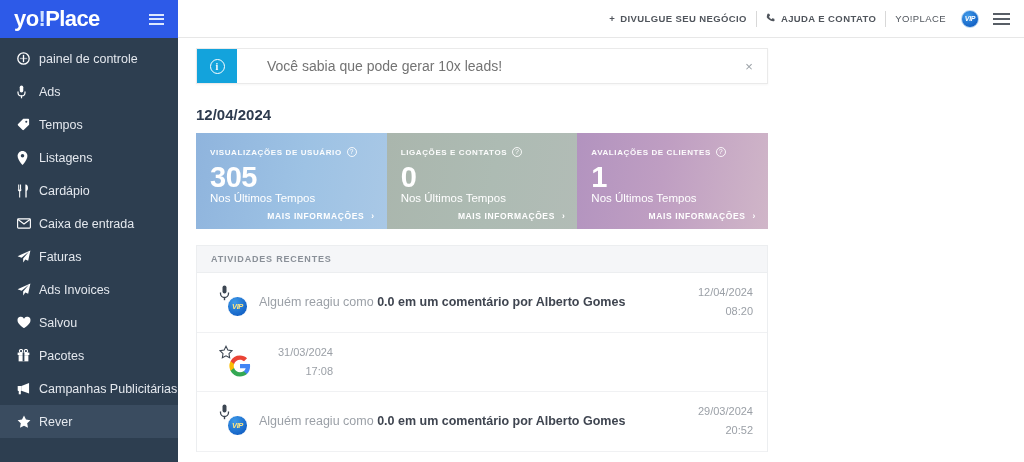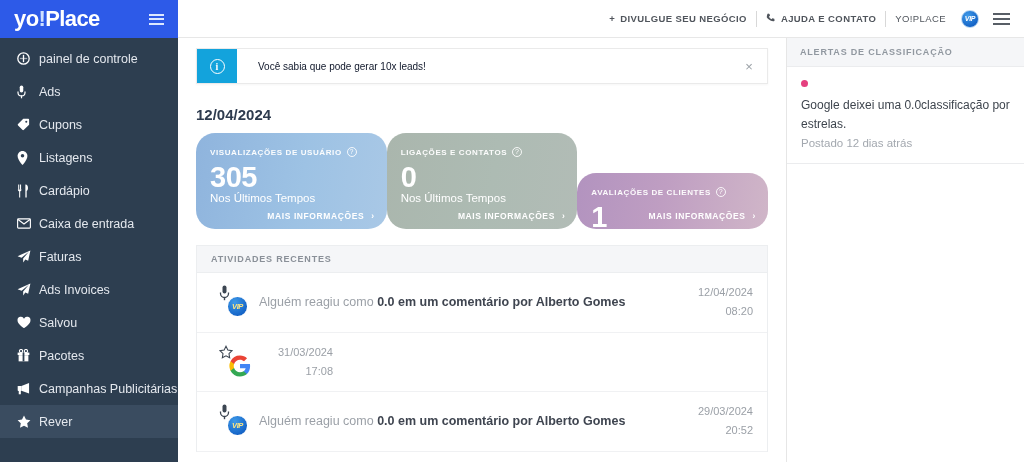"ALERTAS DE CLASSIFICAÇÃO" aside.col-side { html: <aside> <div>Alertas de classificação</div> <div> <div></div> <div>Google deixei uma 0.0classificação por estrelas.</div> <div>Postado 12 dias atrás</div> </div> </aside> -> none }
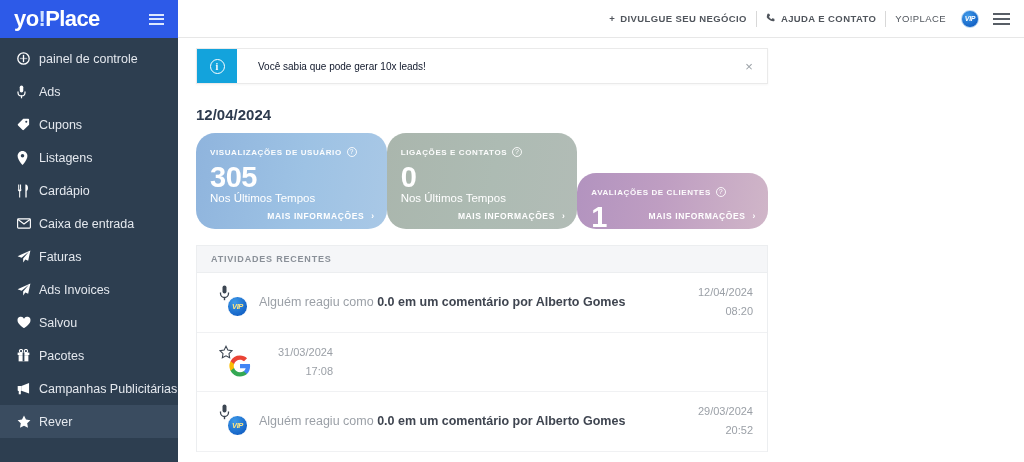"Você sabia que pode gerar" .banner-text { color: #0f172a -> #737373; font-size: 10px -> 14px; padding-left: 21px -> 30px }
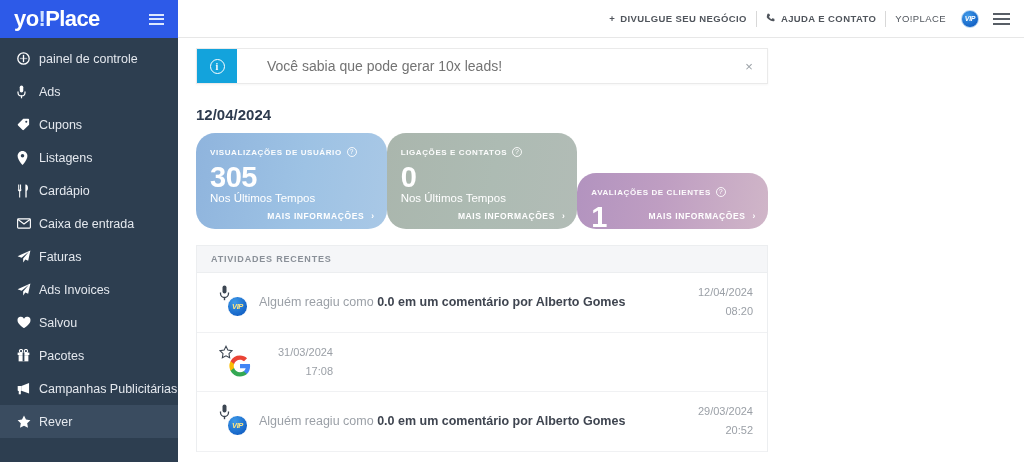"Cupons" span.nav-label { text: Cupons -> Tempos }
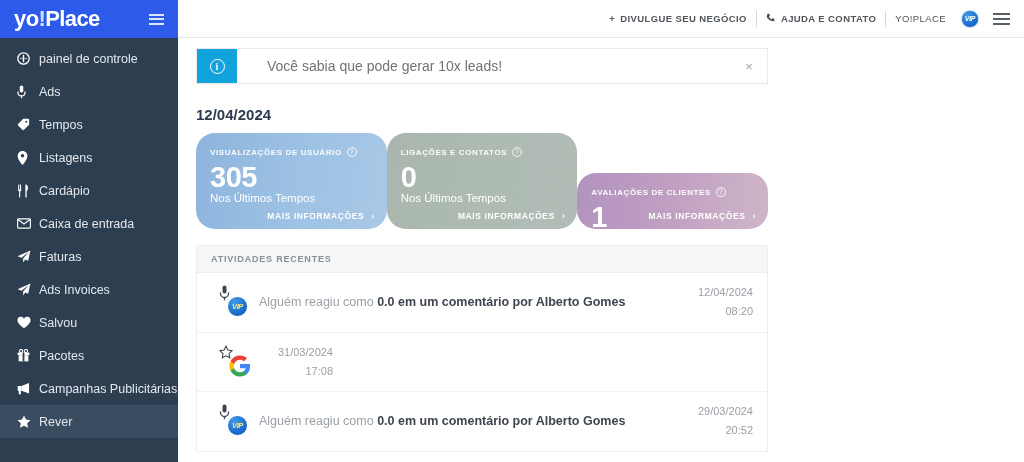"VISUALIZAÇÕES DE USUÁRIO" .card { border-radius: 19px -> none }
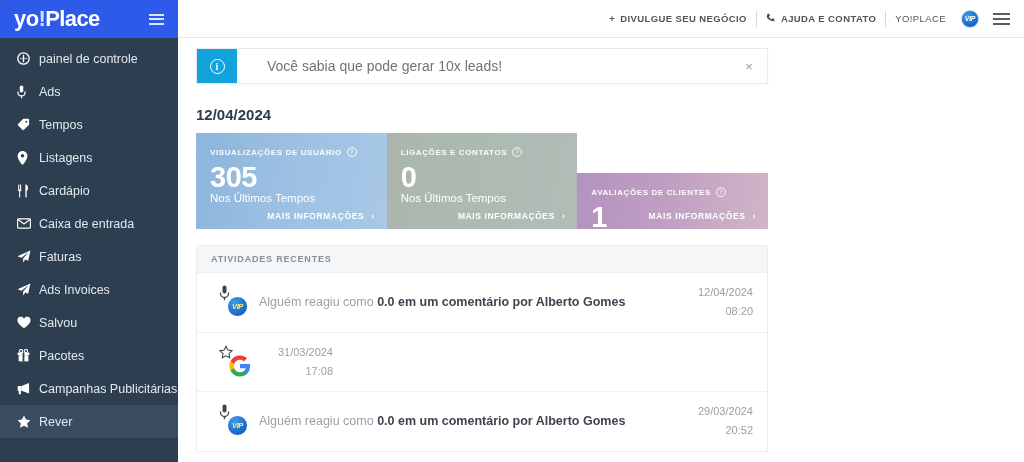"AVALIAÇÕES DE CLIENTES" .card.c3 { margin-top: 40px -> none }
